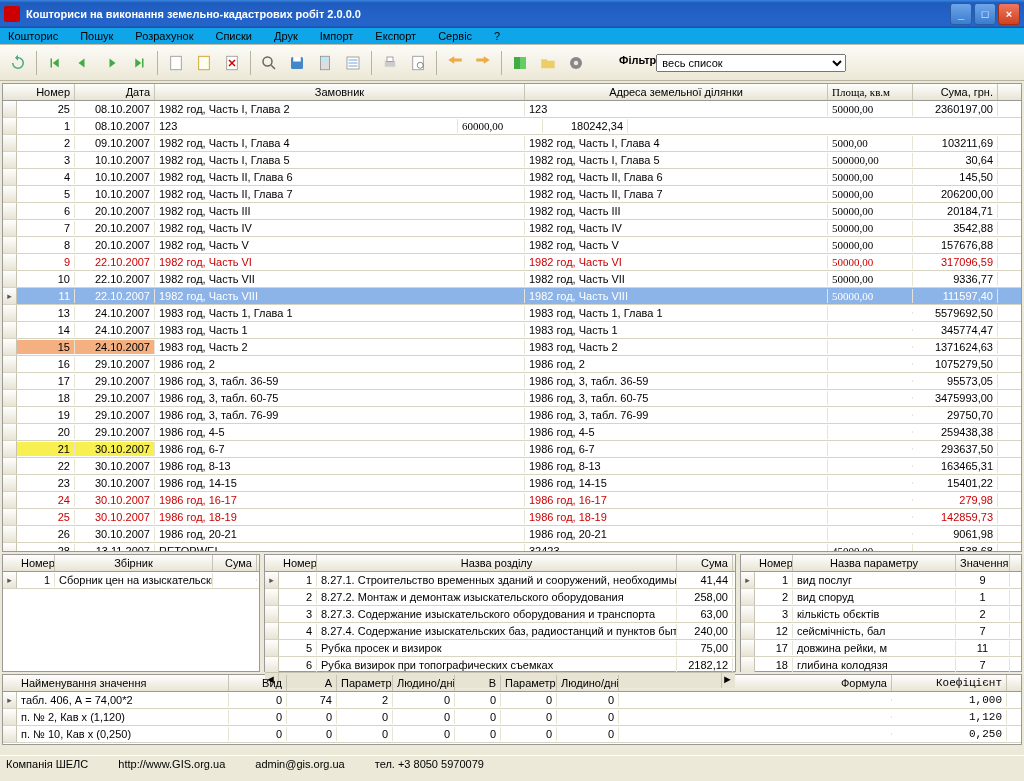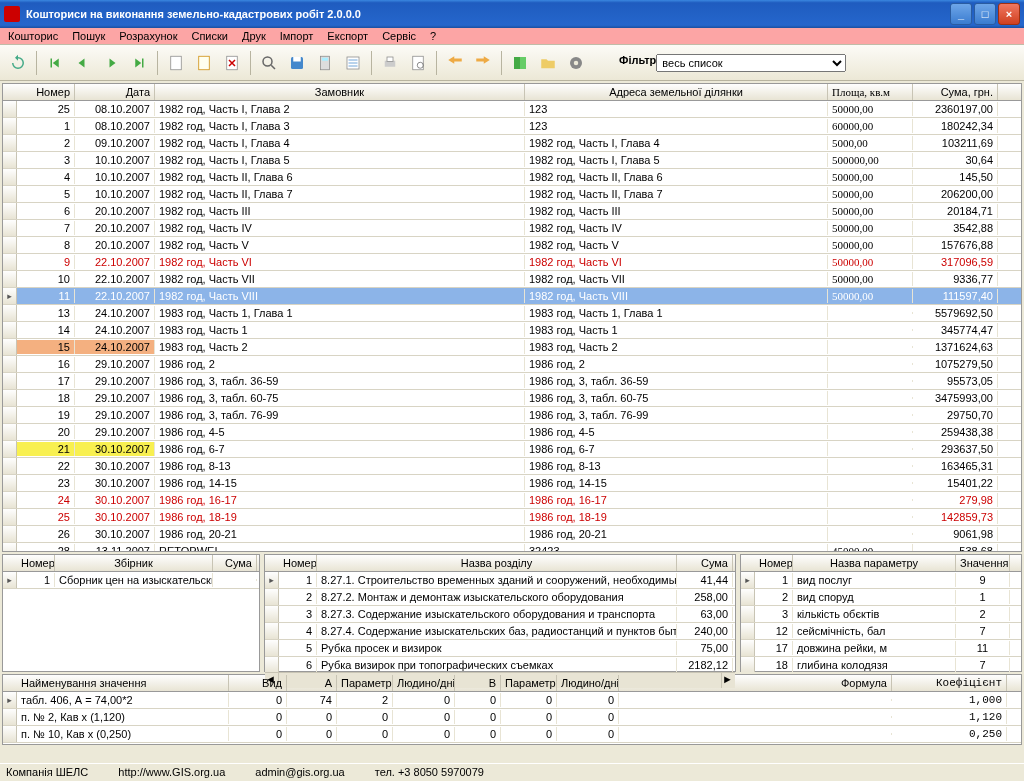"Кошторис" .menubar { background: #fca5a5 -> #0ea5e9; gap: 14px -> 22px }
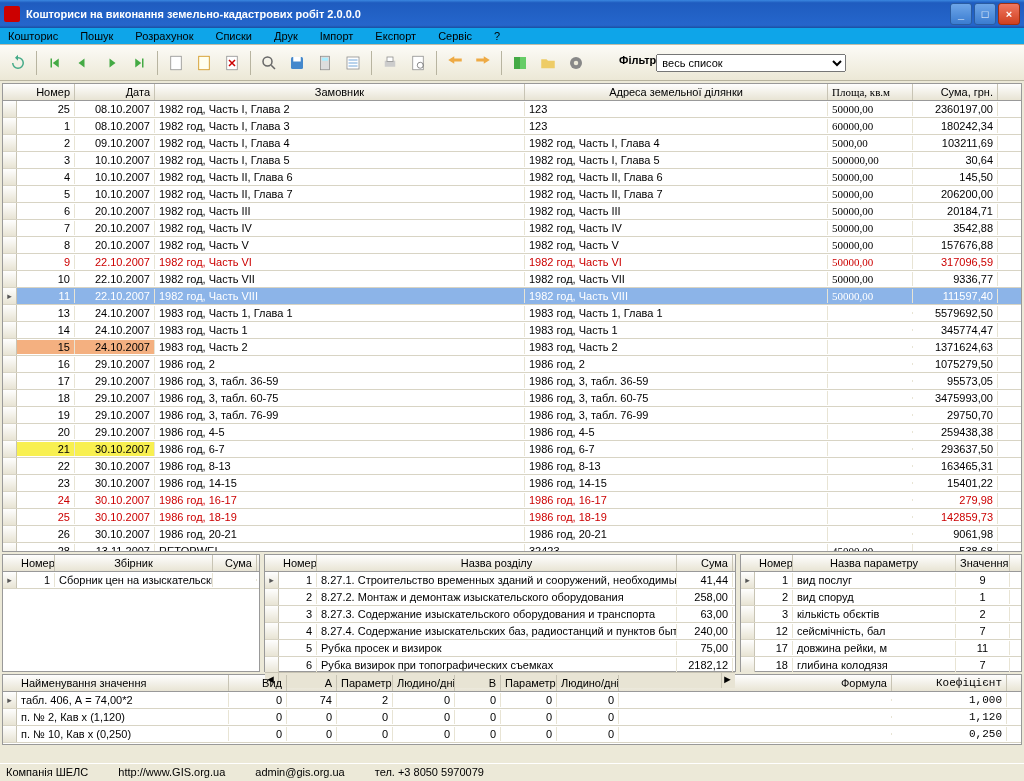"1982 год, Часть I, Глава 3" div.cell { html: <div>1982 год, Часть I, Глава 3</div> -> none }
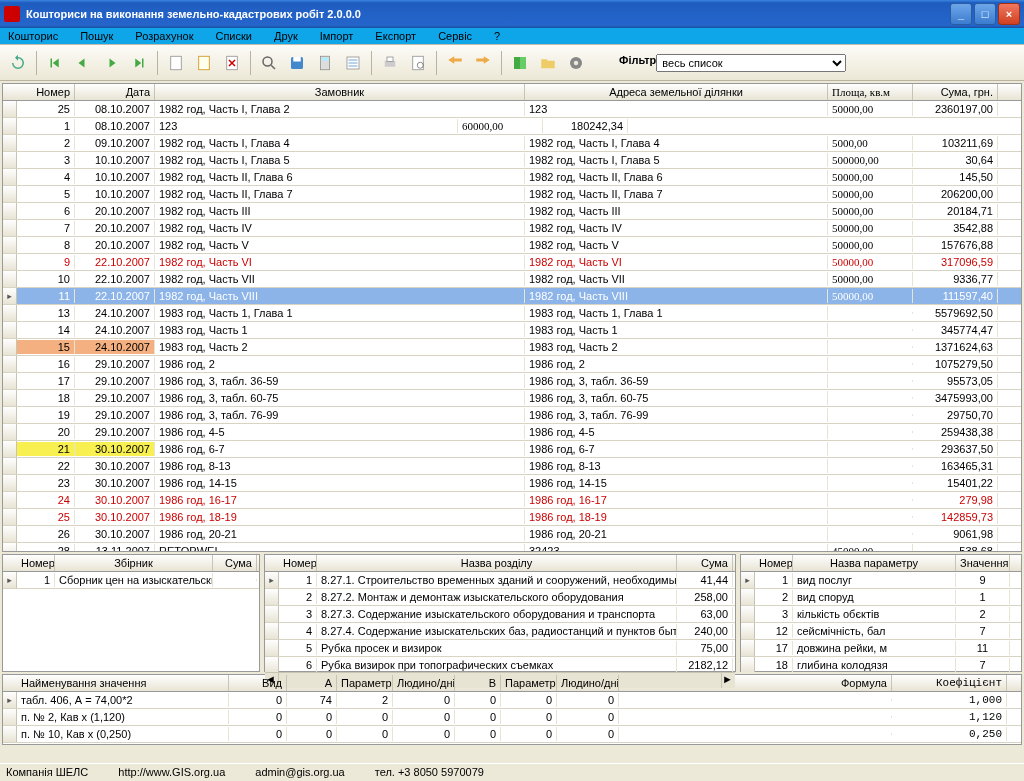"Компанія ШЕЛС" .statusbar { bottom: 0 -> 8px }
